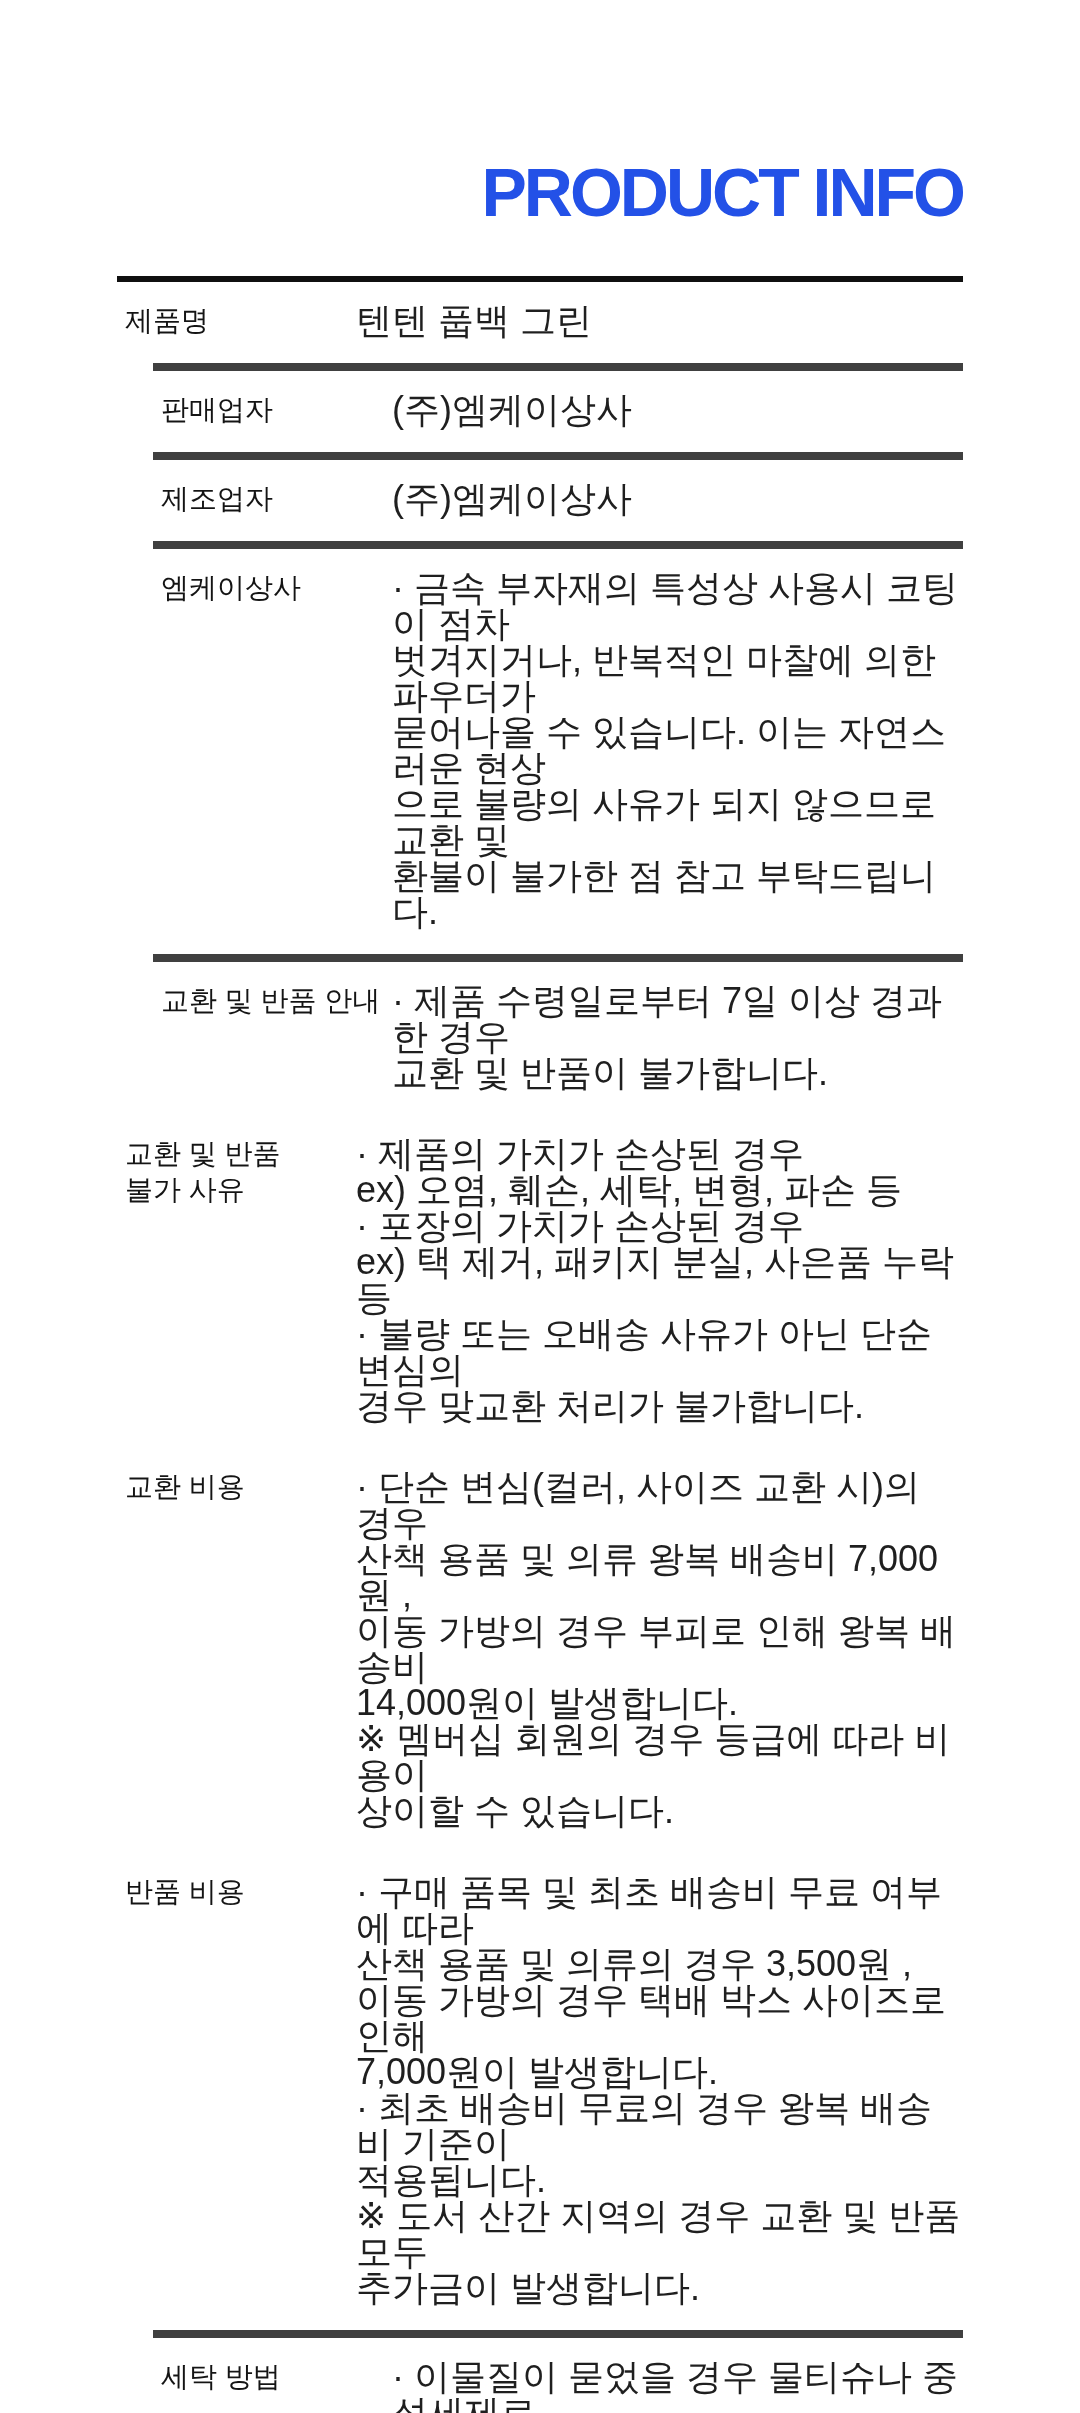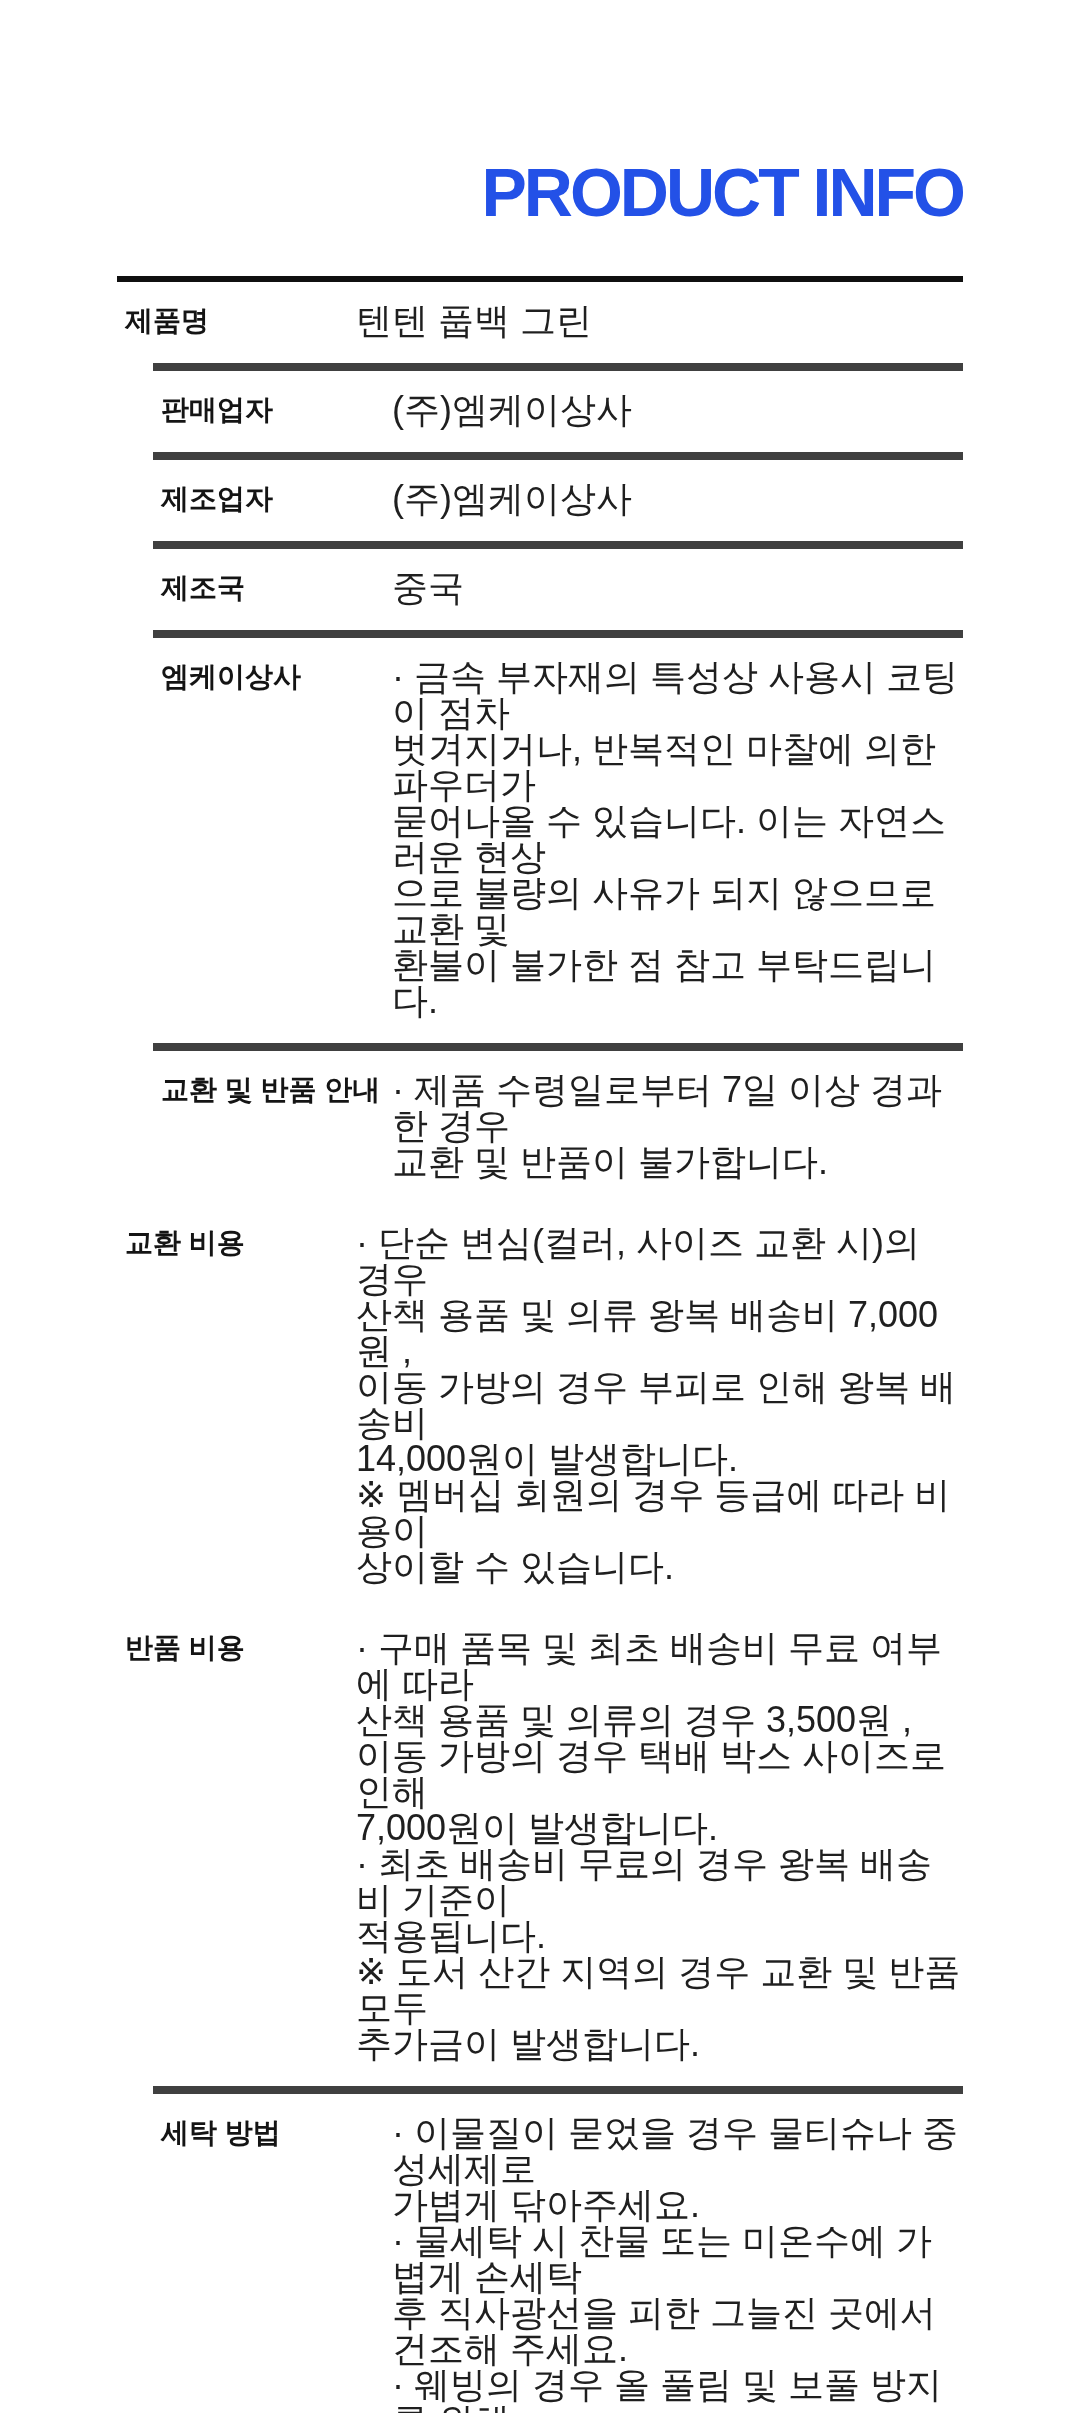"제품명" .row .label { font-weight: 700 -> 400 }
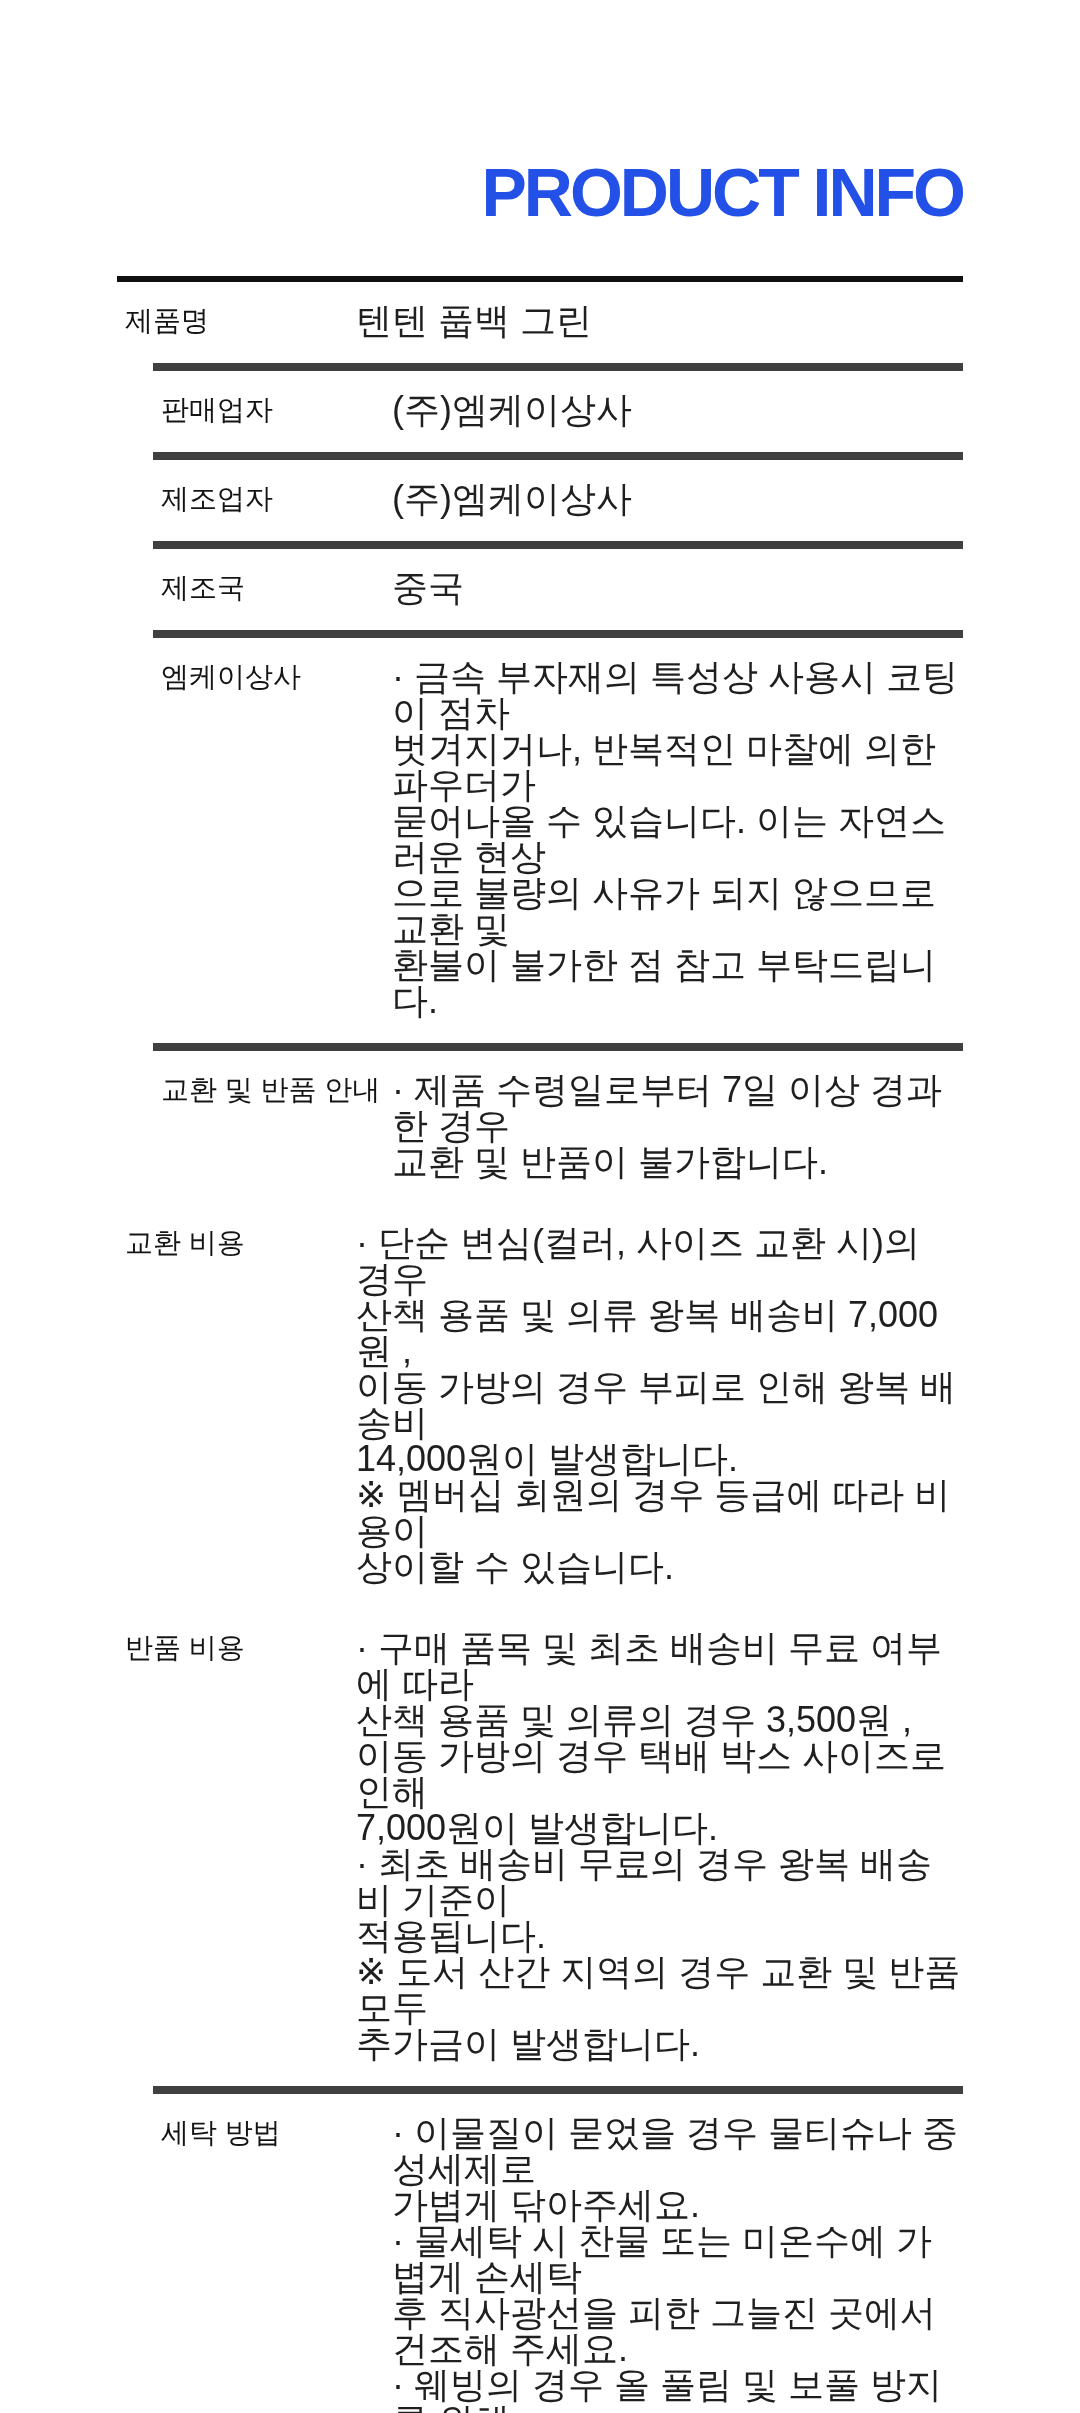"제조국" div.row { html: <div> <div>제조국</div> <div>중국</div> </div> -> none }
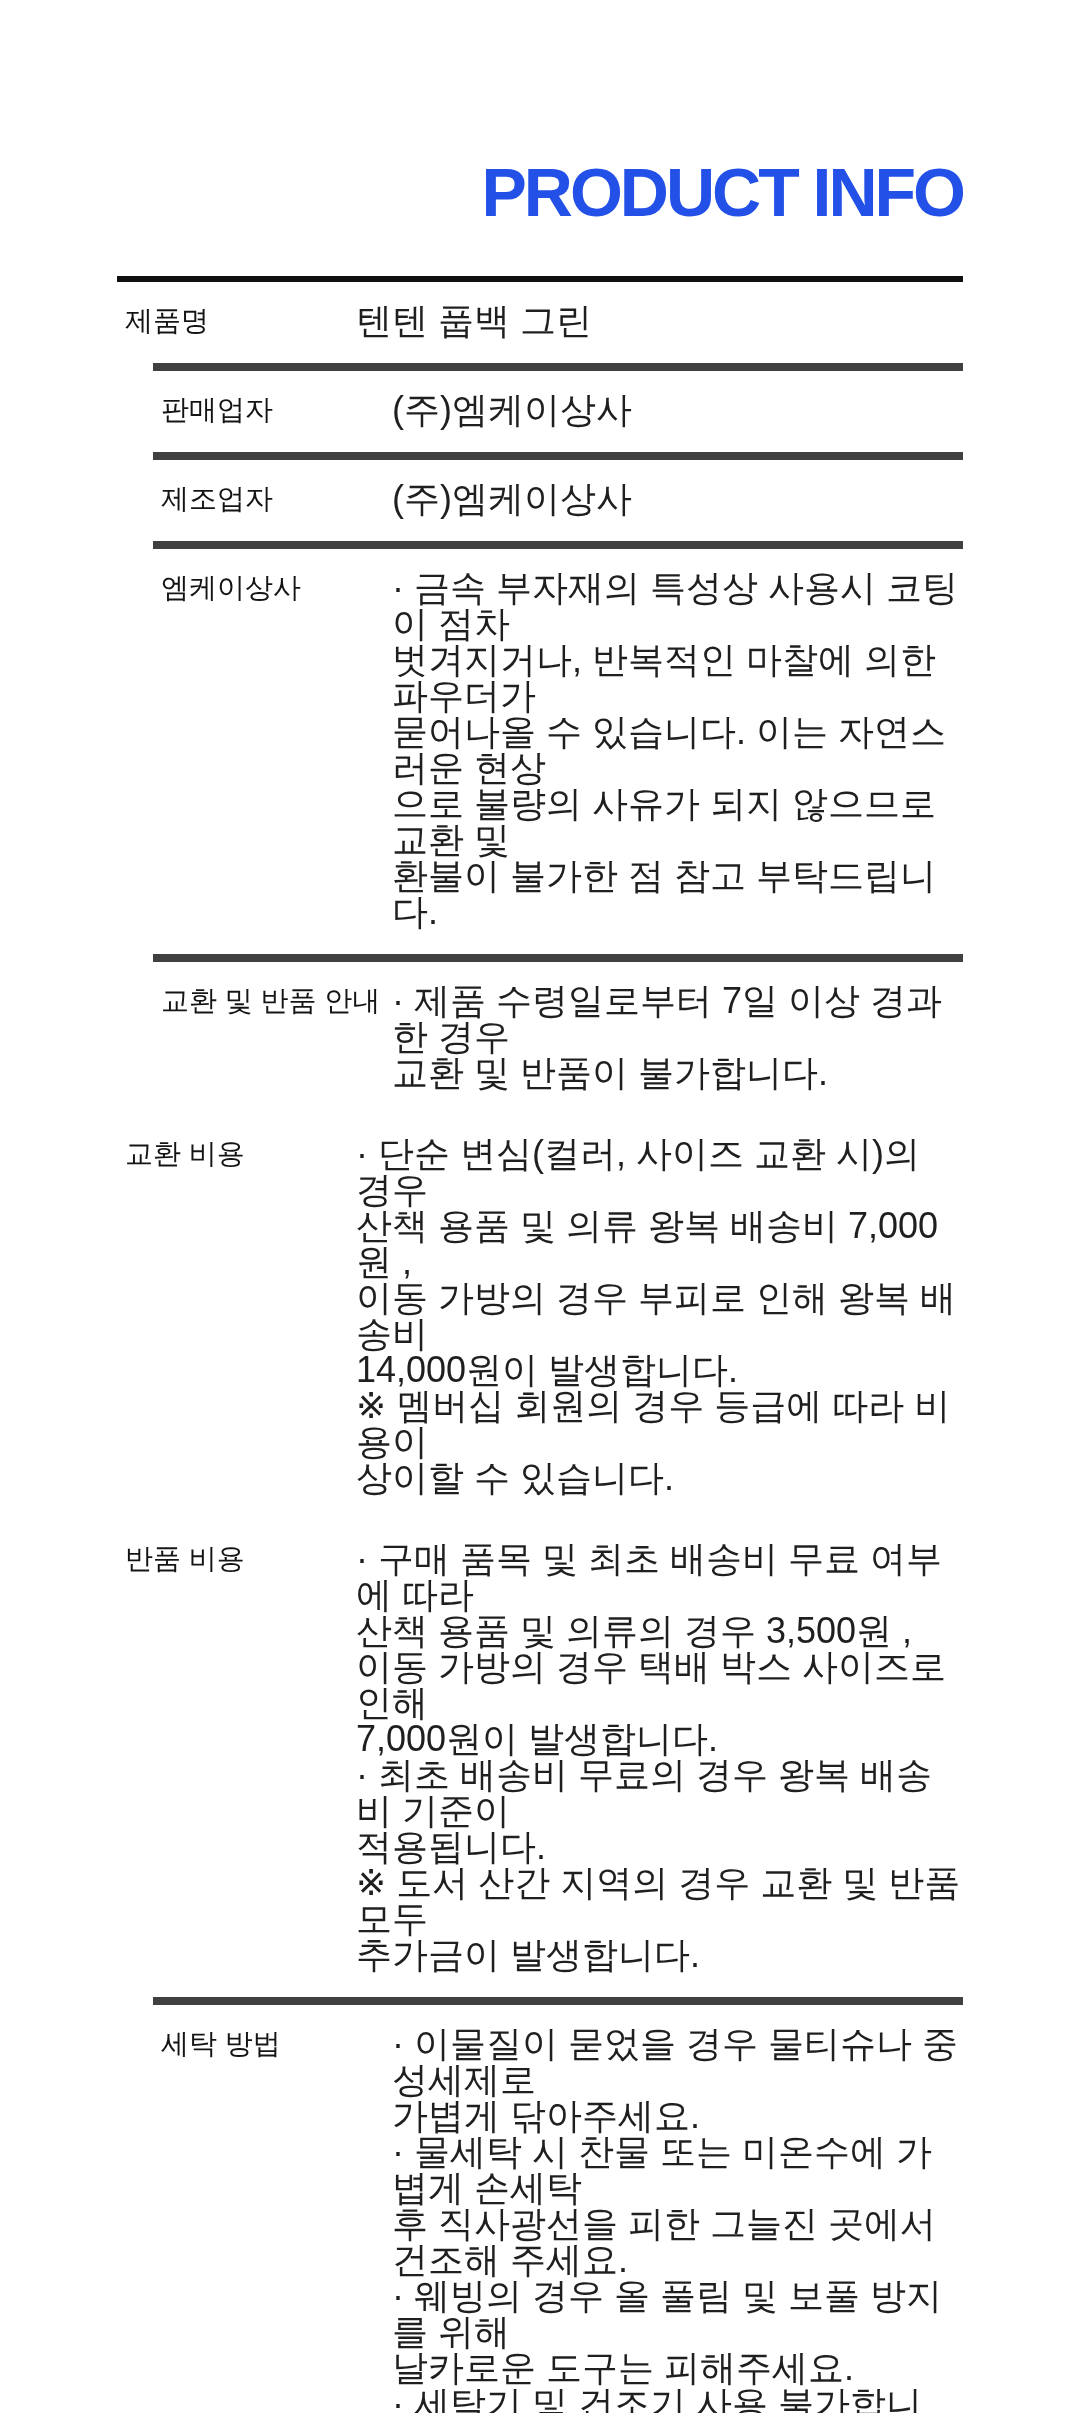"교환 및 반품" div.row { html: none -> <div> <div>교환 및 반품 불가 사유</div> <div>· 제품의 가치가 손상된 경우 ex) 오염, 훼손, 세탁, 변형, 파손 등 · 포장의 가치가 손상된 경우 ex) 택 제거, 패키지 분실, 사은품 누락 등 · 불량 또는 오배송 사유가 아닌 단순 변심의 경우 맞교환 처리가 불가합니다.</div> </div> }
